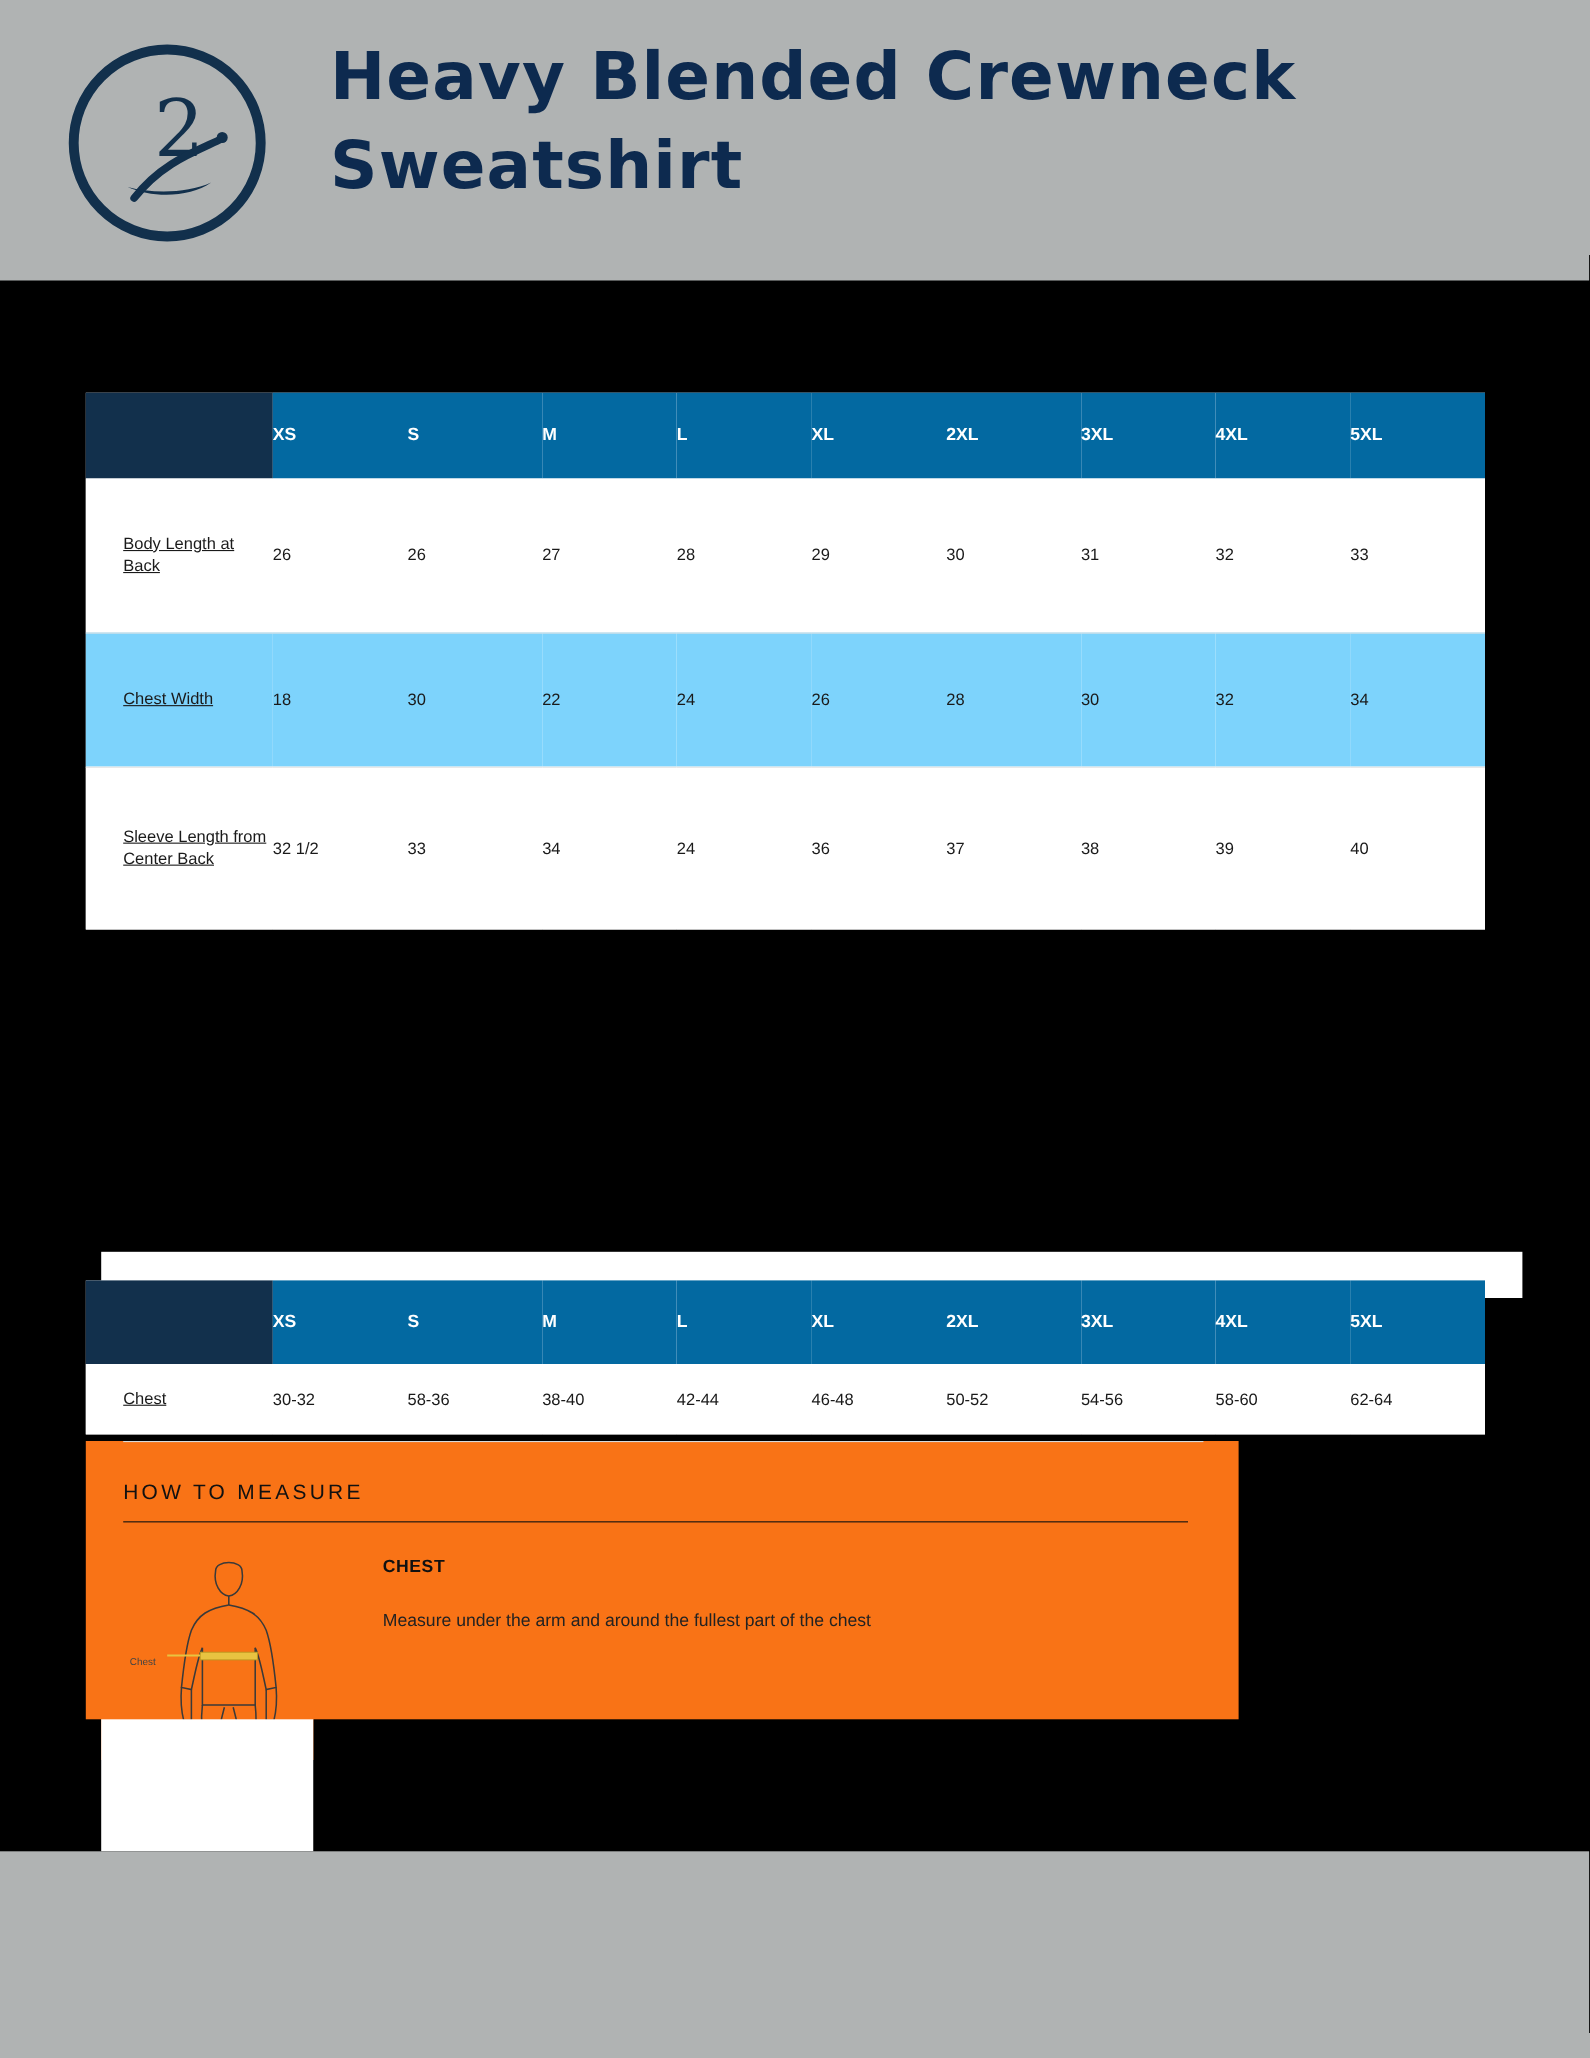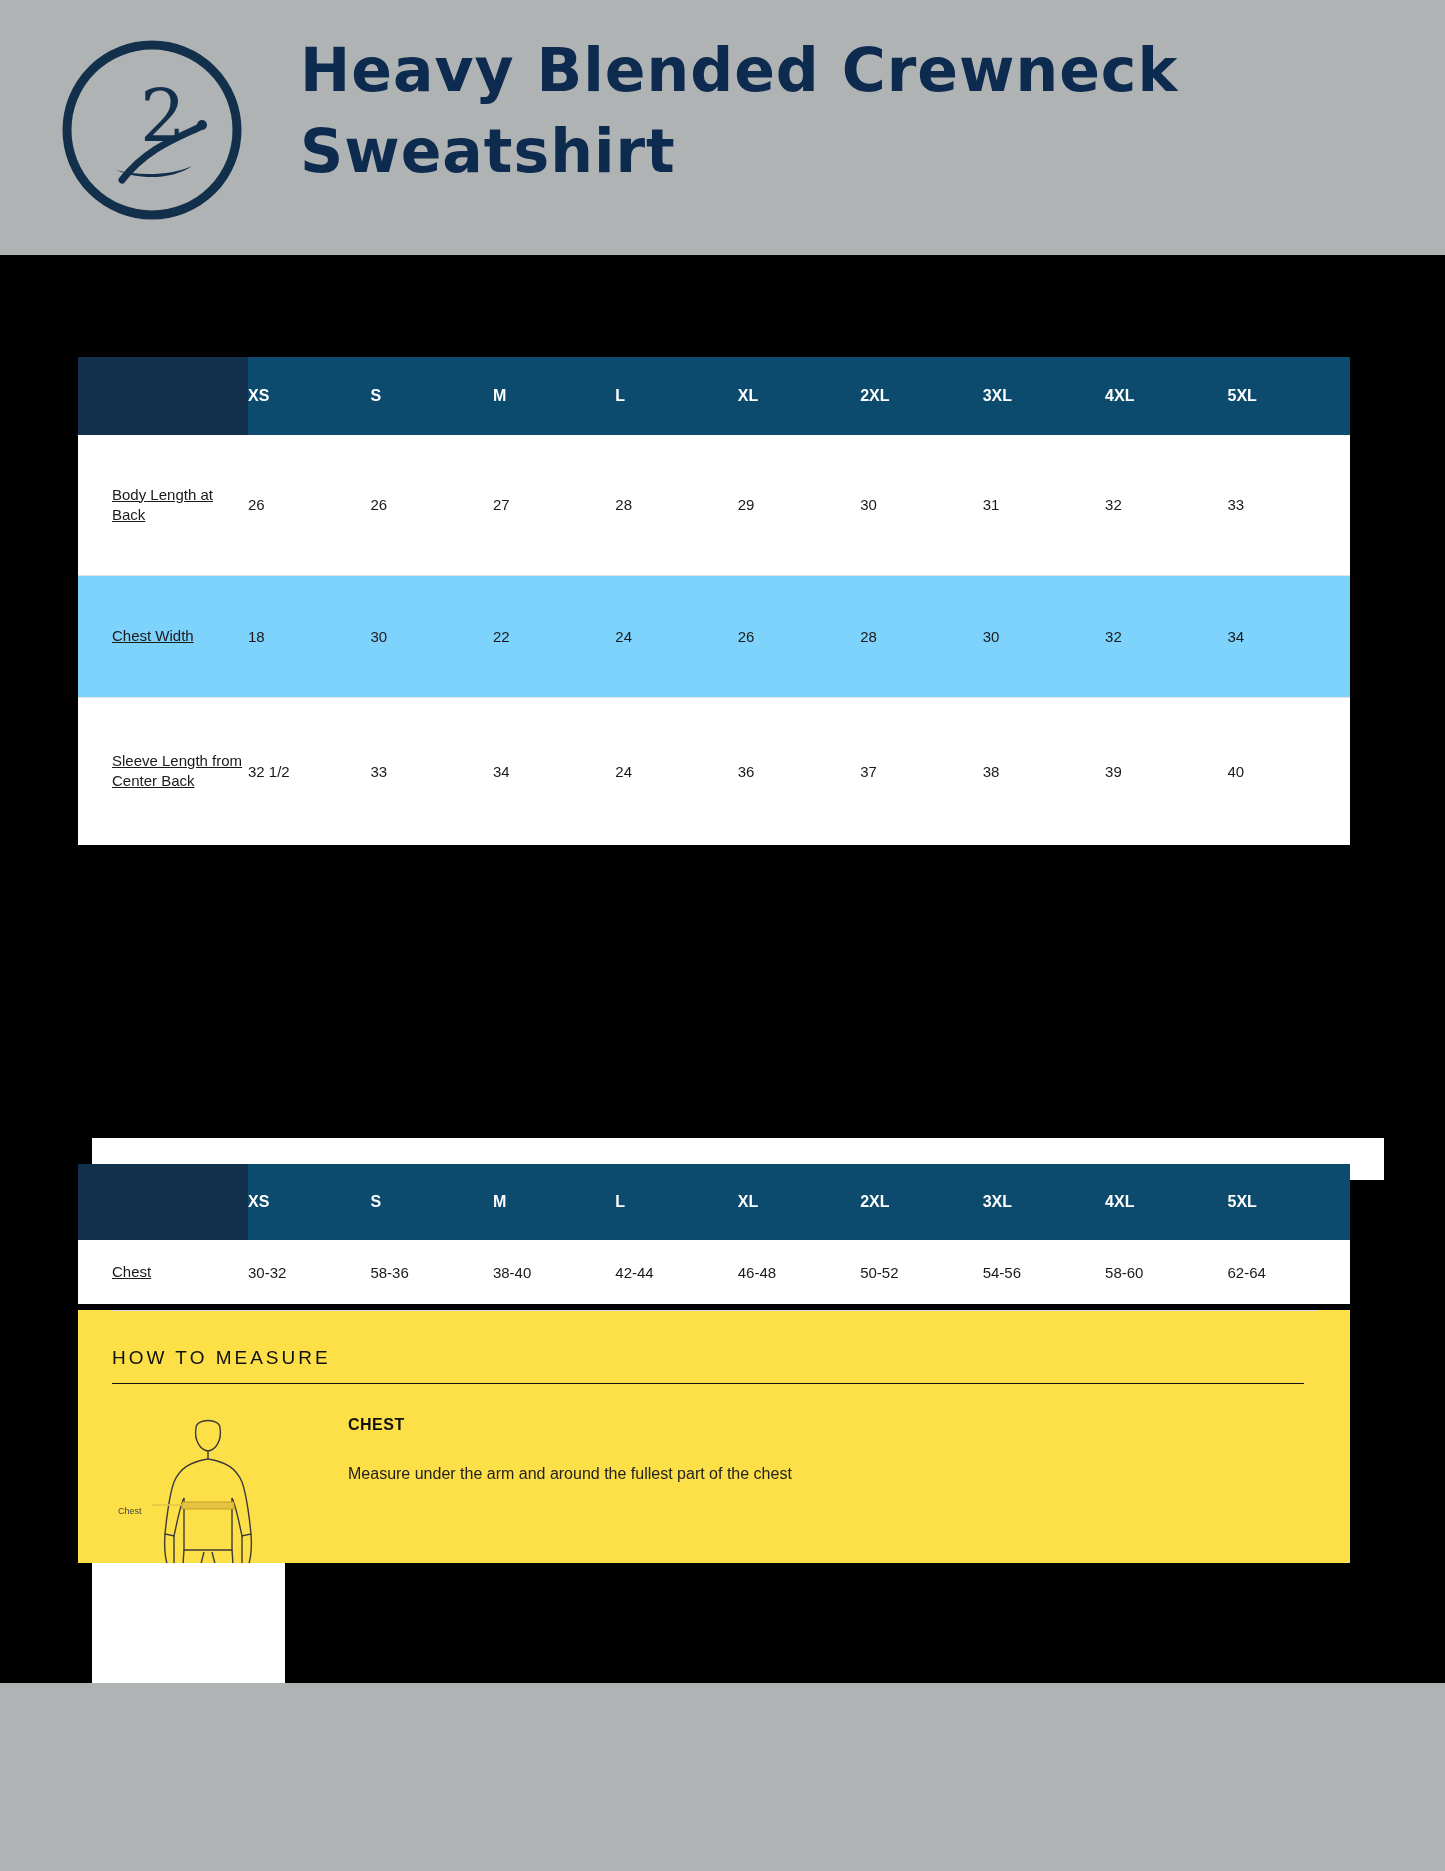"XS" table.size-table thead th { background: #0c4a6e -> #0369a1 }
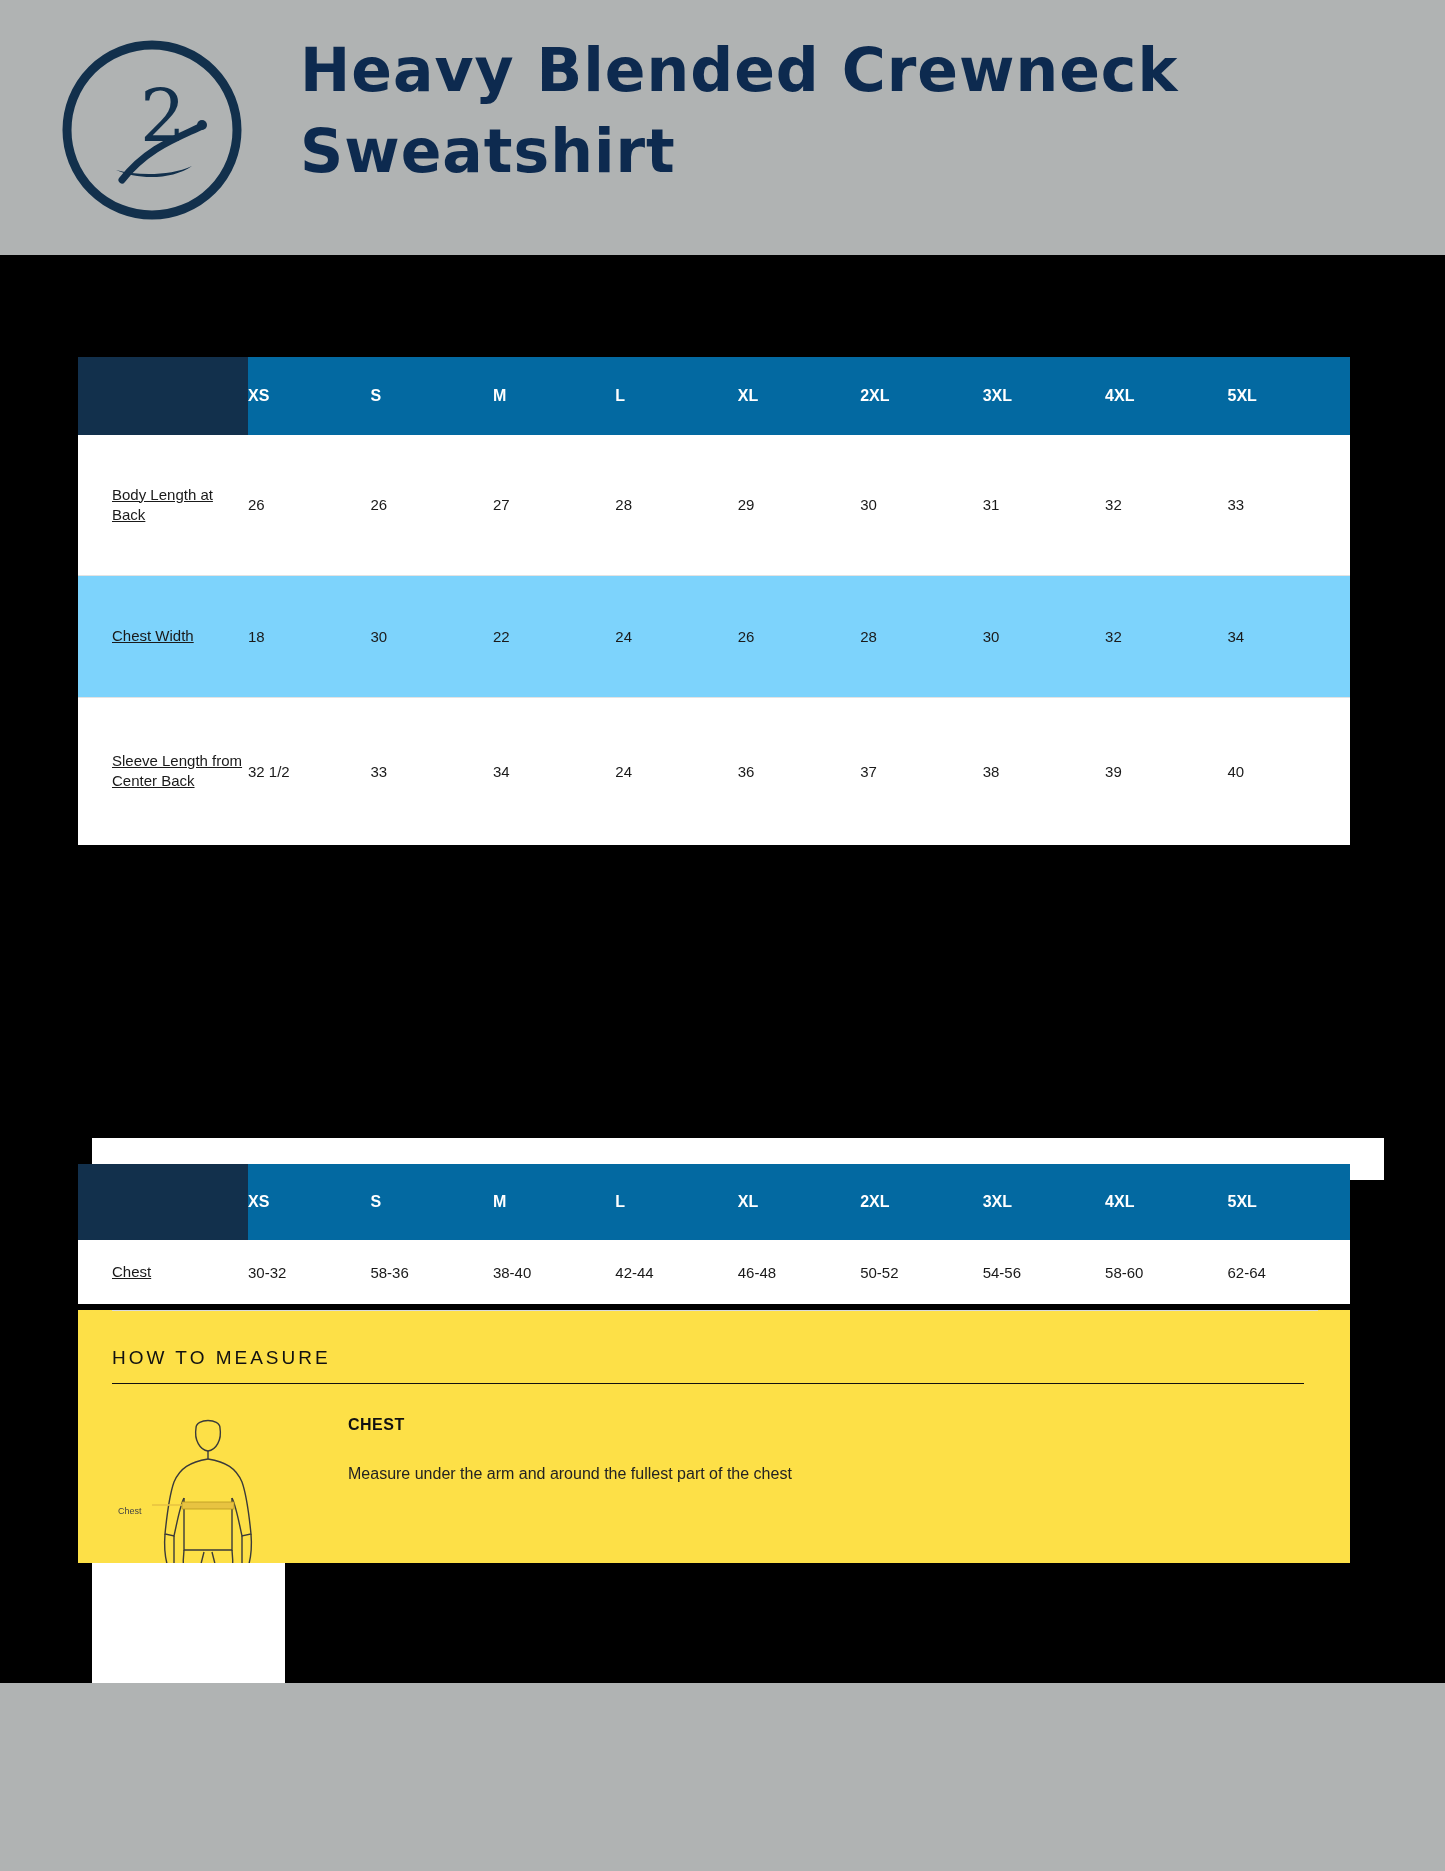"HOW TO MEASURE" #how-to-measure { background: #fde047 -> #f97316; width: 1272px -> 1048px }
